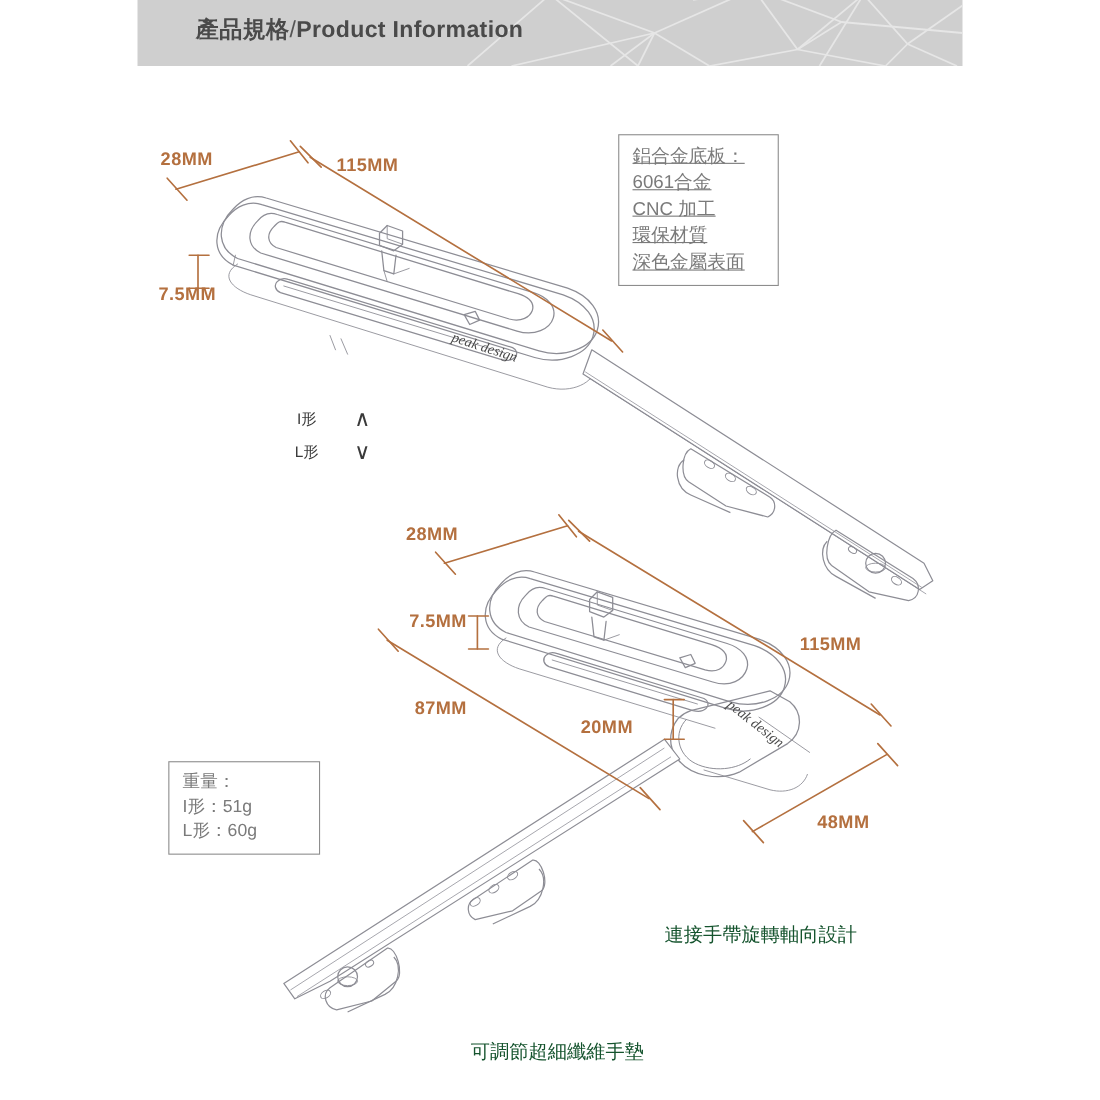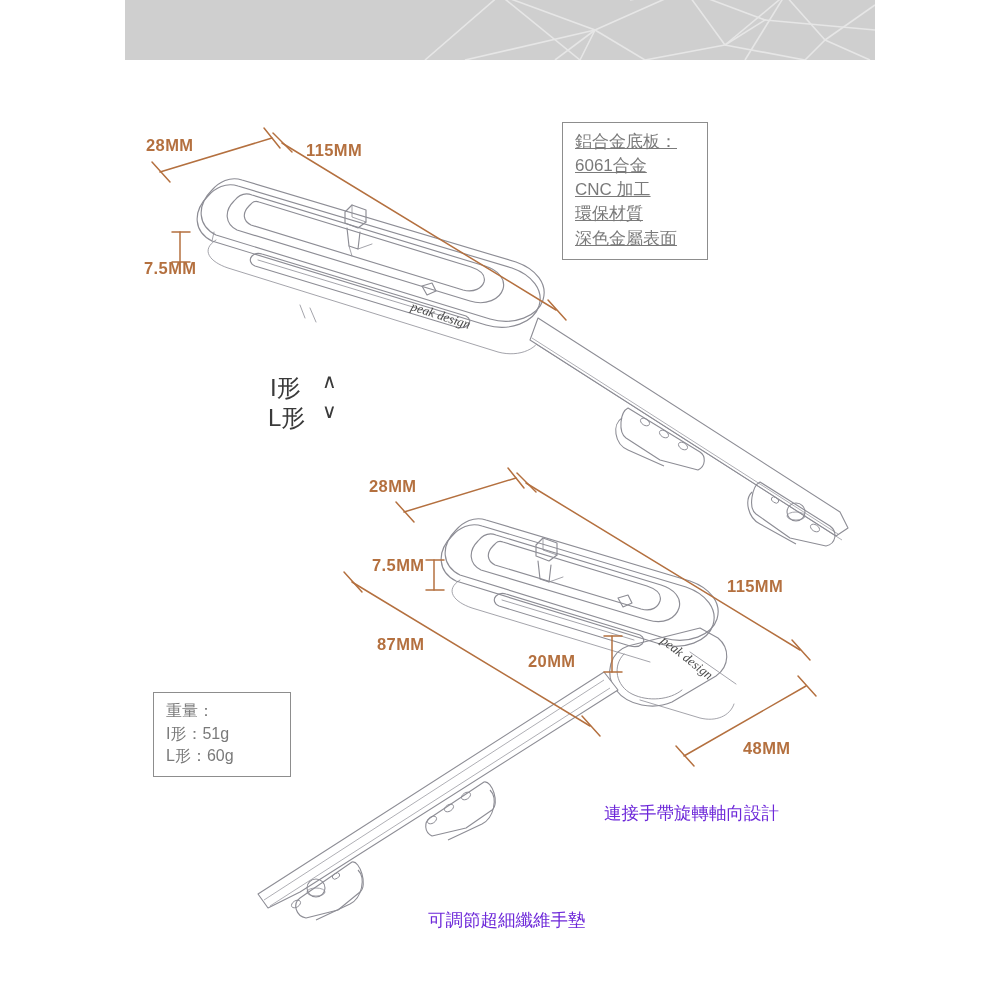"產品規格/Product Information" div.banner-title { html: none -> <div><span>產品規格</span><span>/</span><span>Product Information</span></div> }
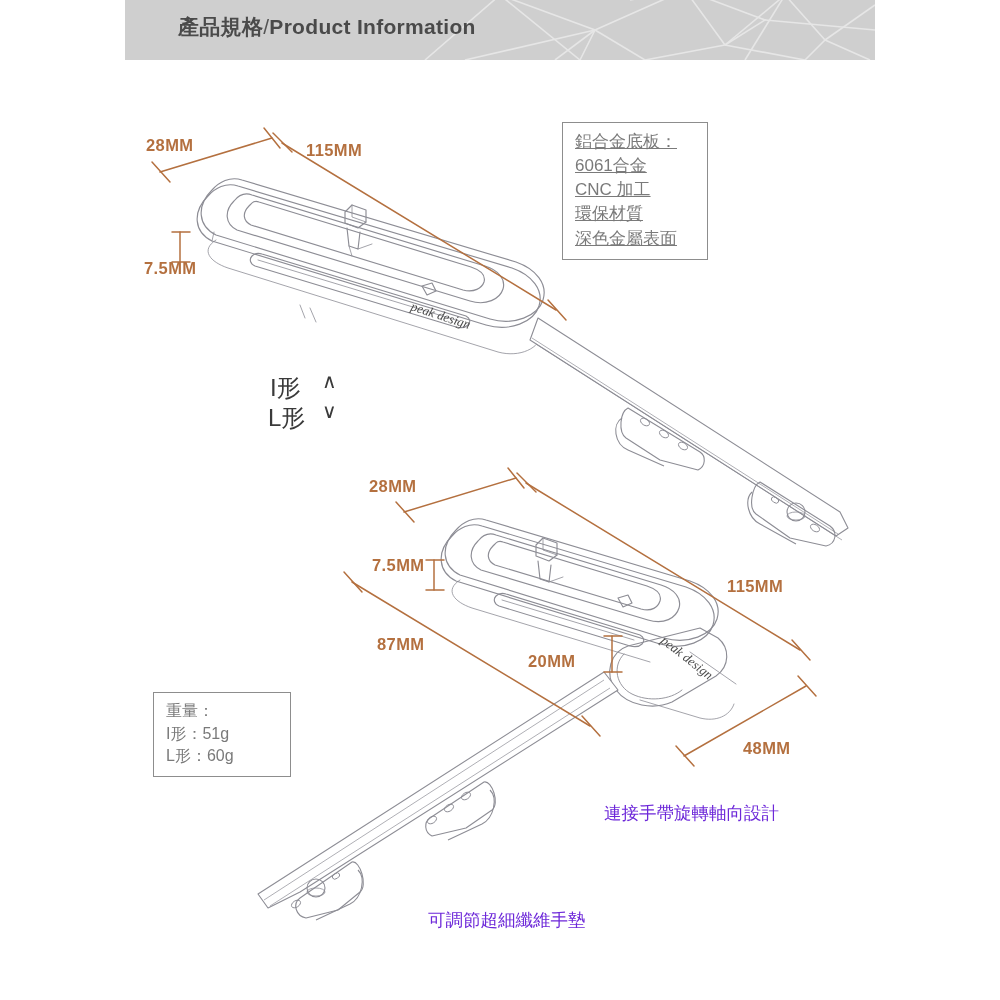"I形" .shape-label { font-size: 24px -> 14px }
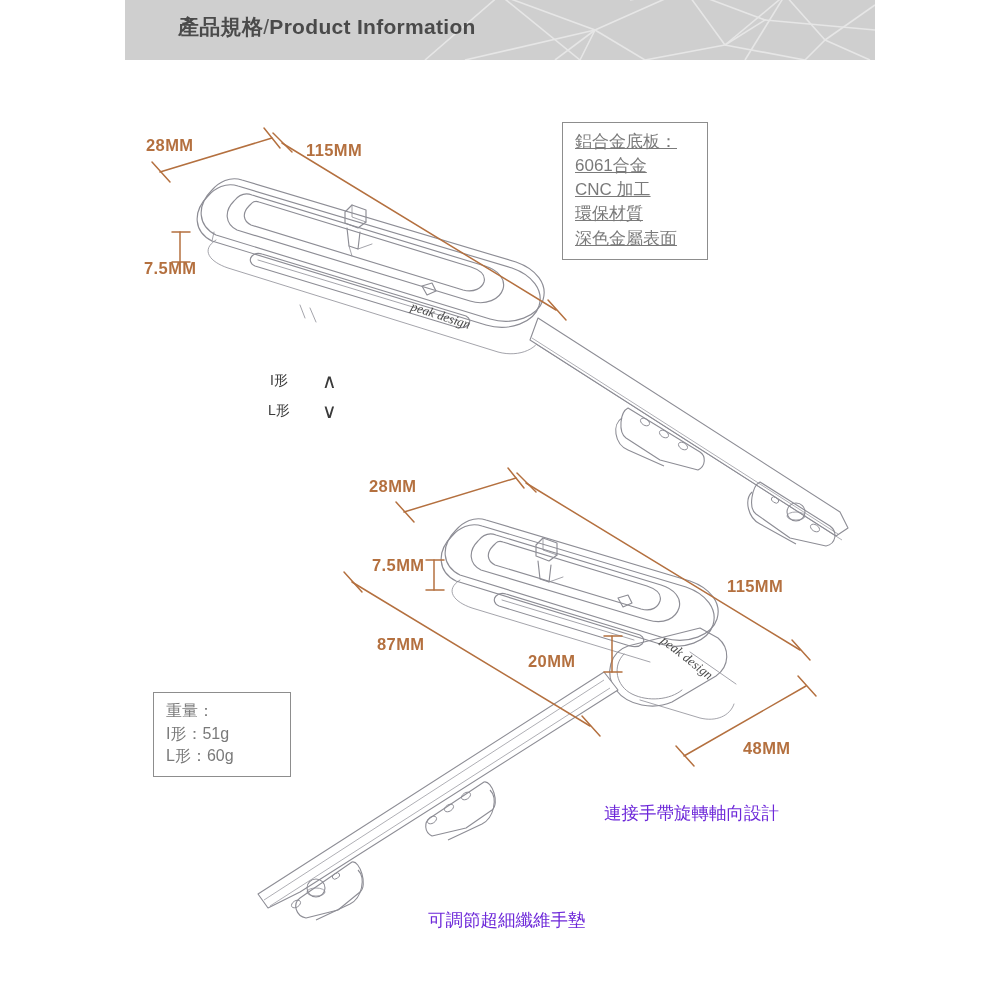"連接手帶旋轉軸向設計" .note { color: #6d28d9 -> #14532d; margin-top: none -> 36px }
